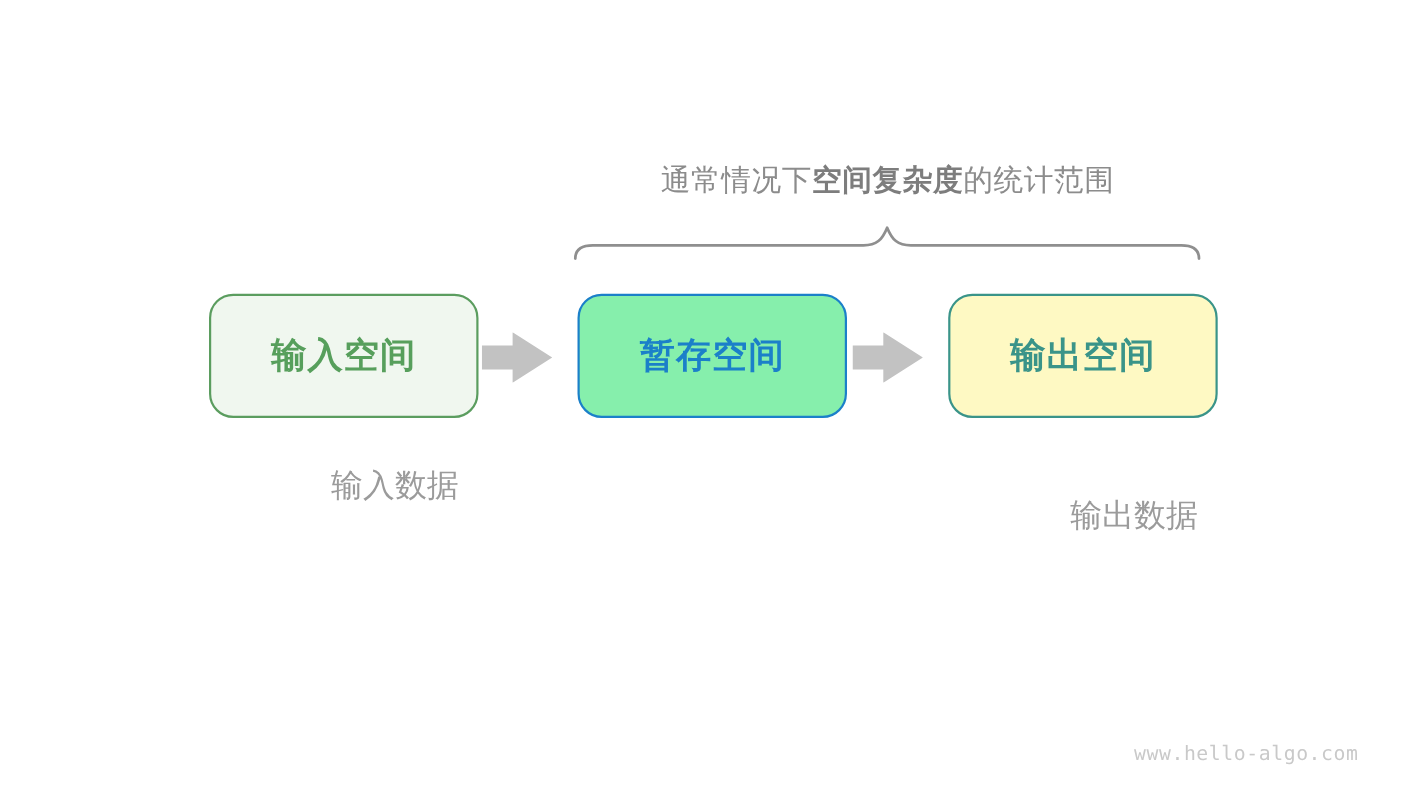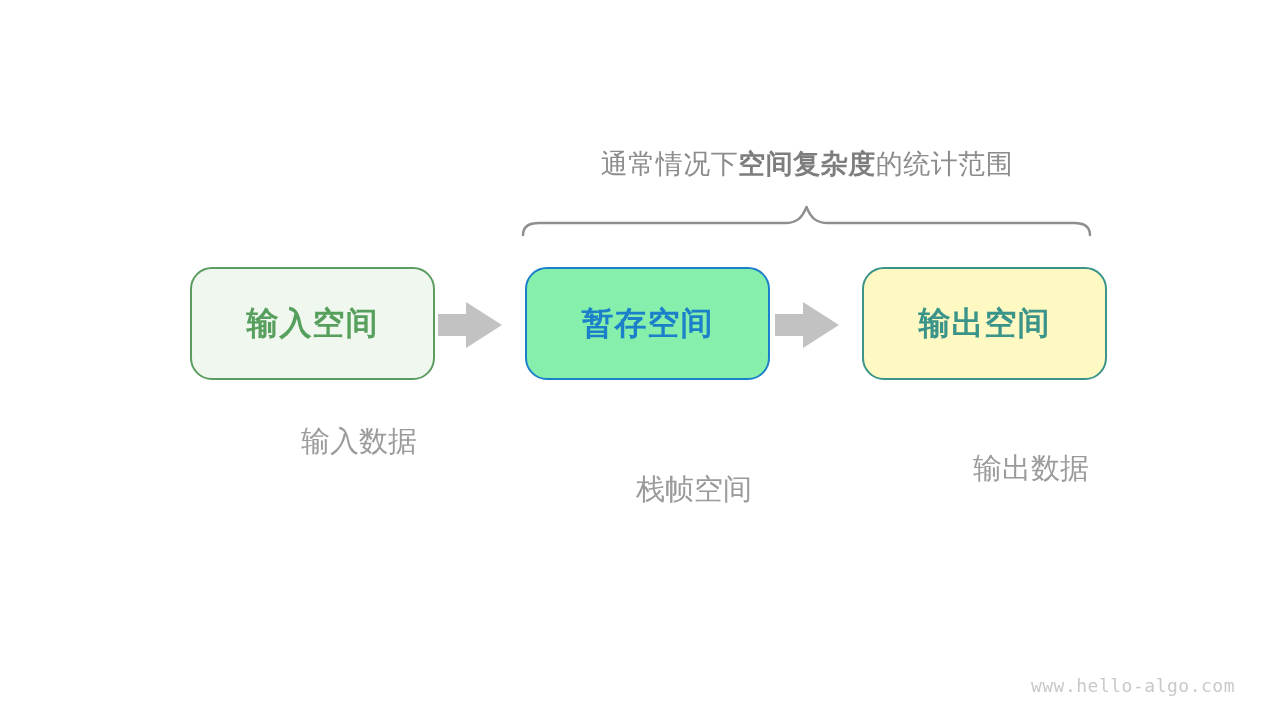"栈帧空间" div.note { html: <div>栈帧空间</div> -> none }
